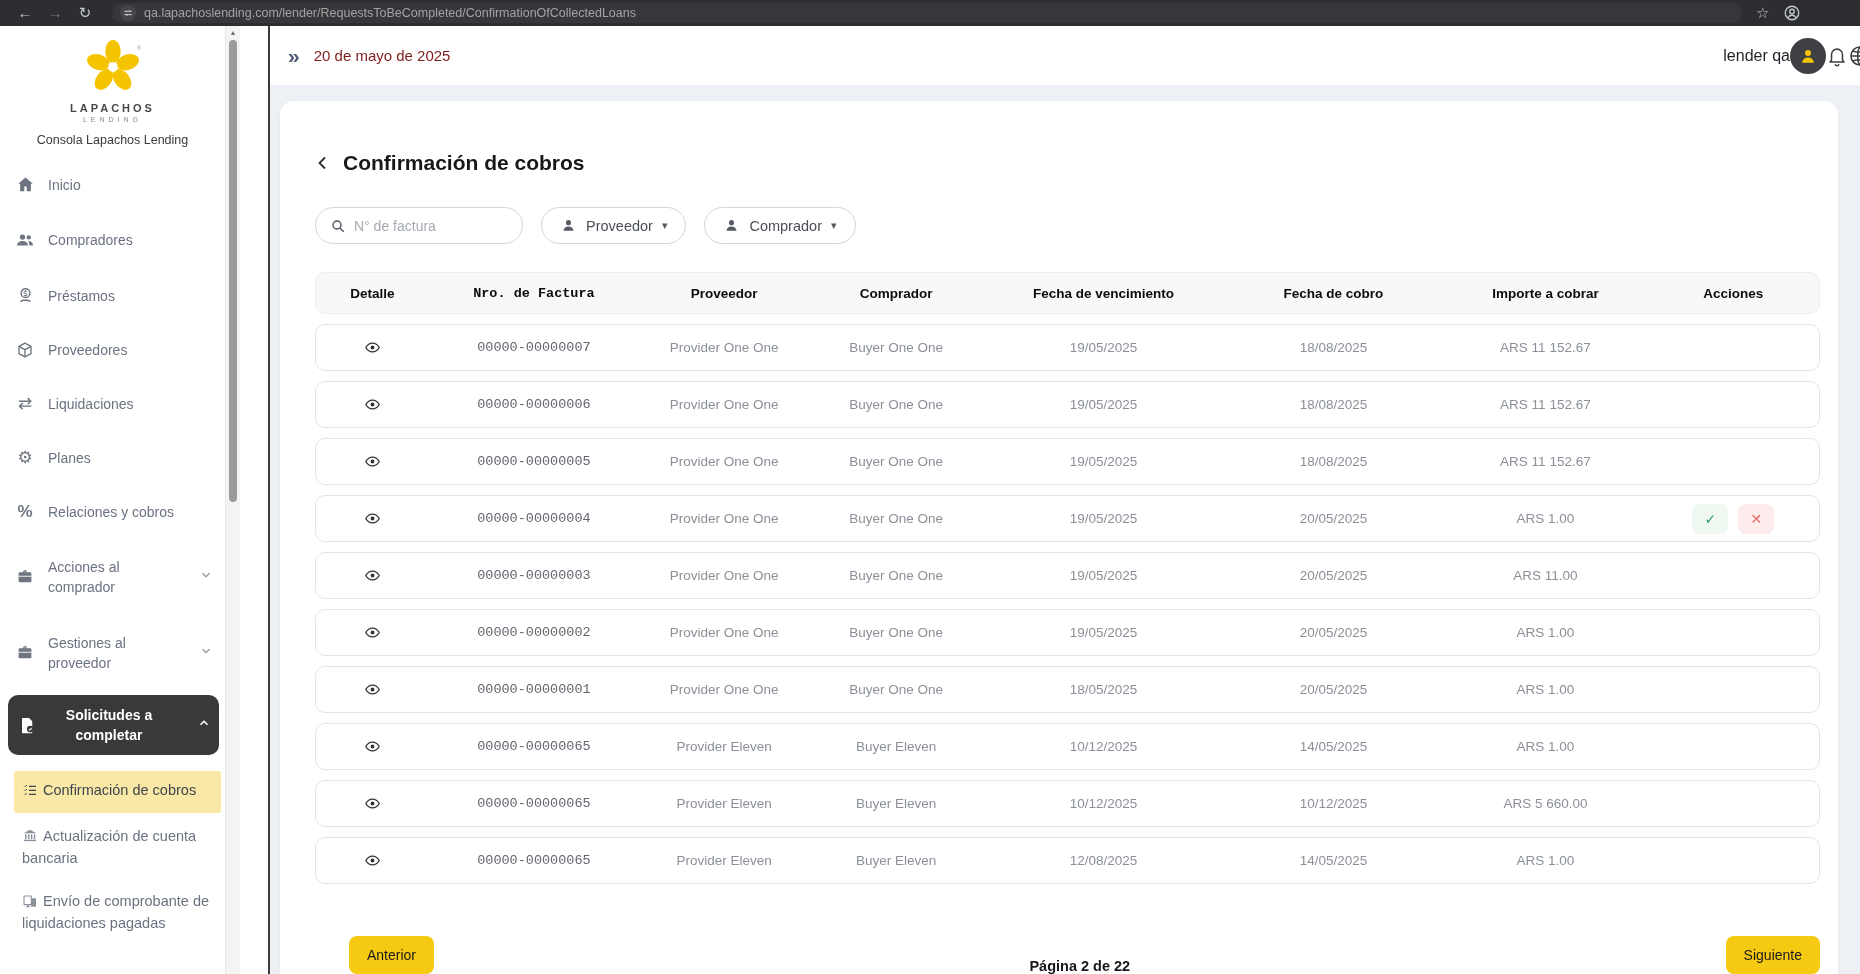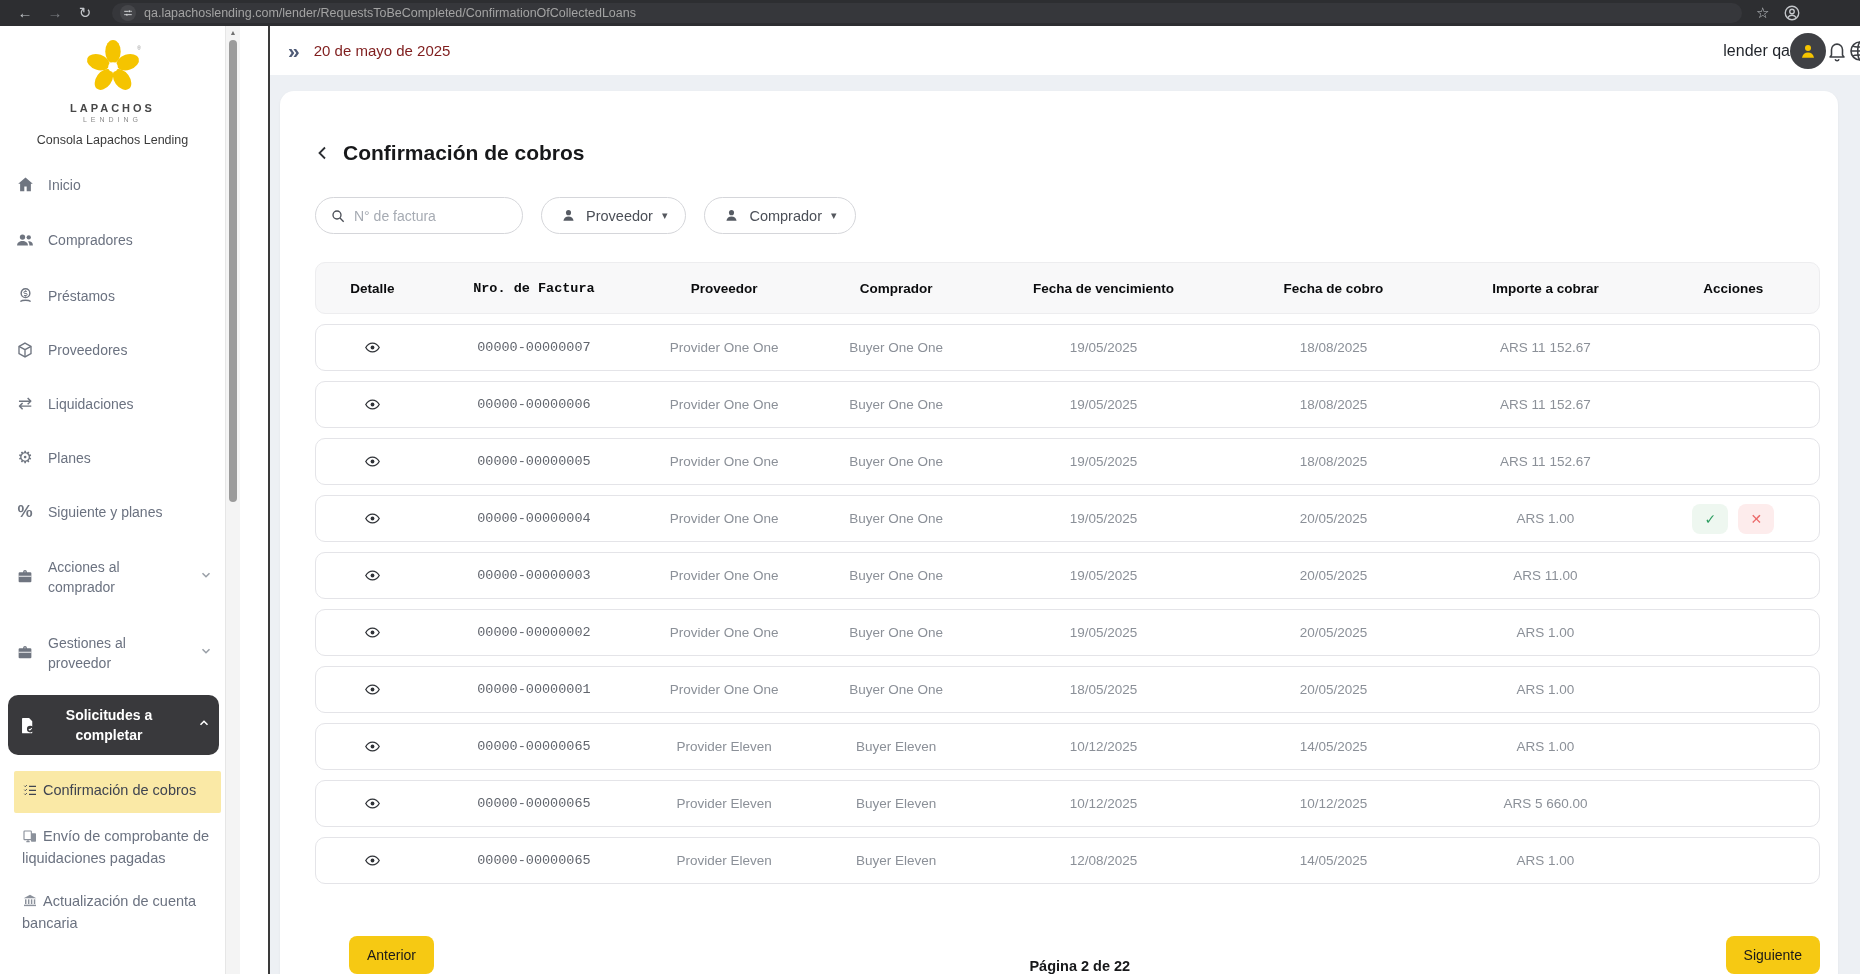"Detalle" .thead { height: 52px -> 42px }
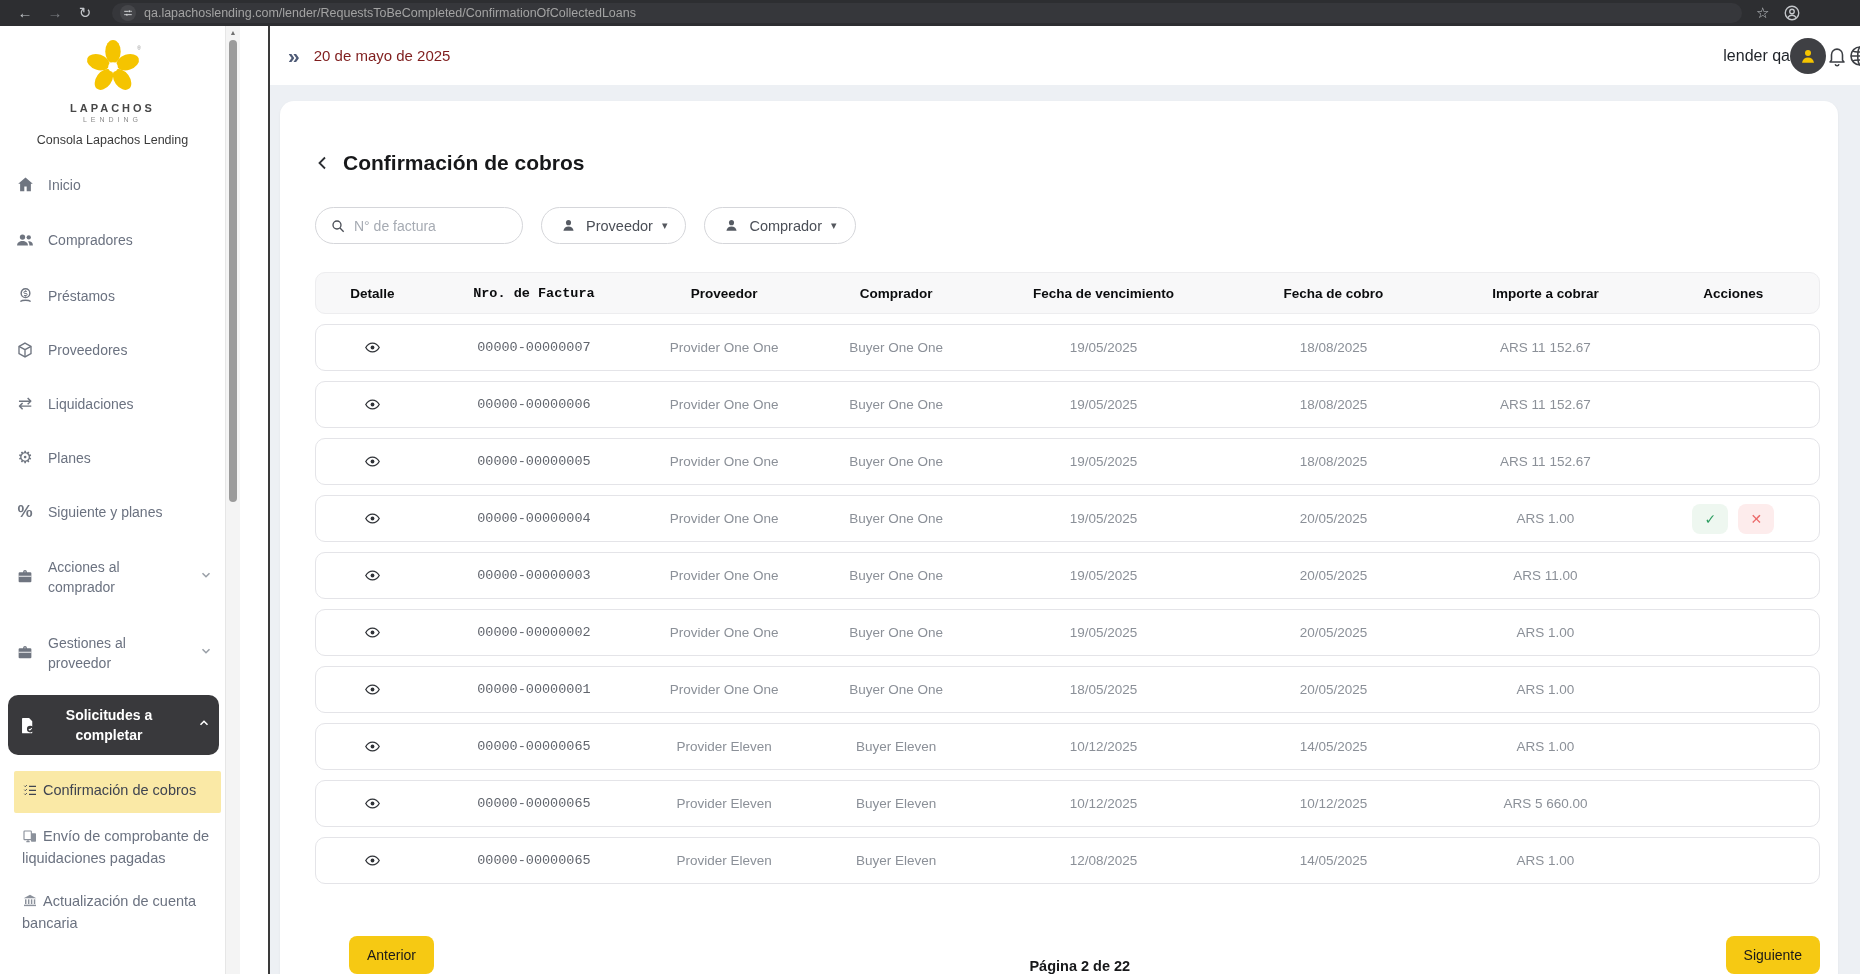"Siguiente y planes" span { text: Siguiente y planes -> Relaciones y cobros }
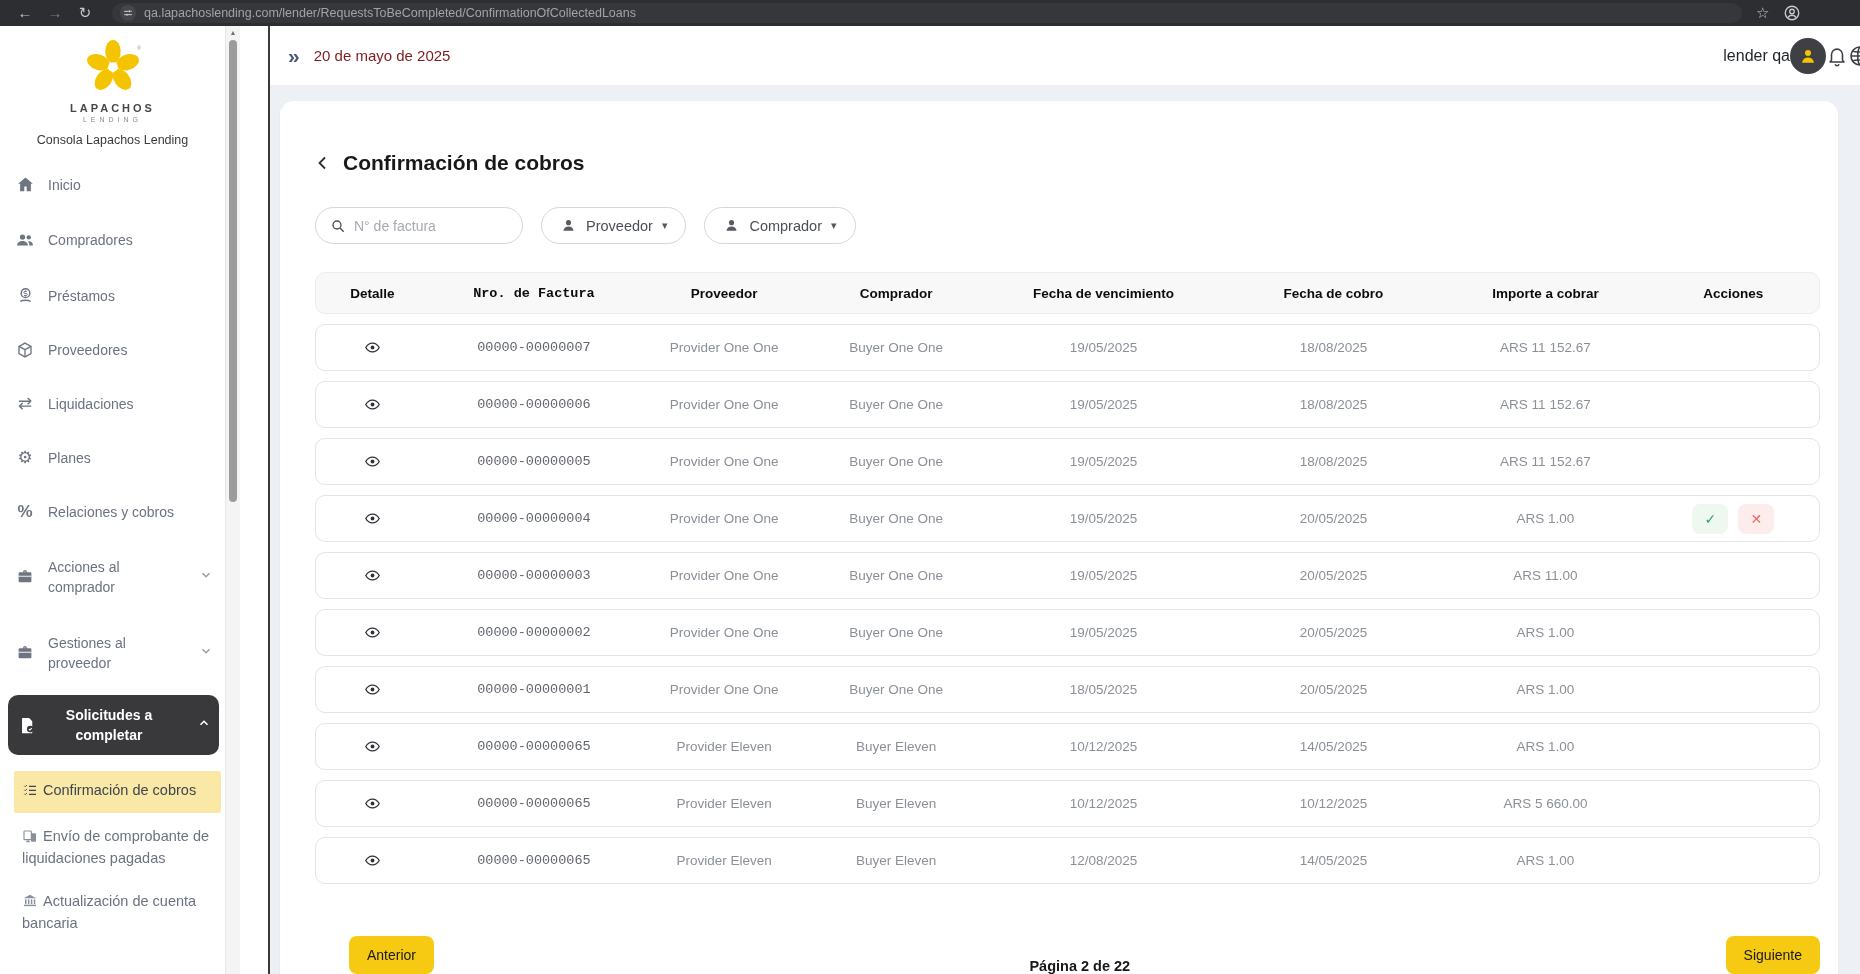"Envío de comprobante de liquidaciones" li { order: before "Actualización de cuenta bancaria" -> after "Actualización de cuenta bancaria" }
